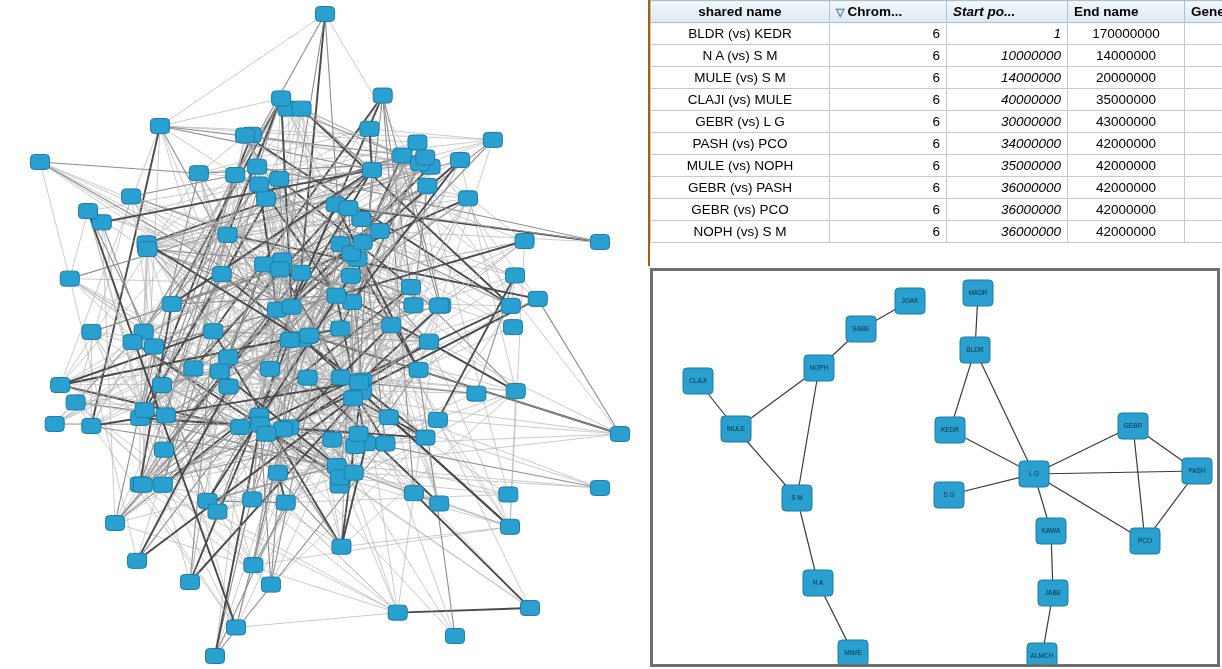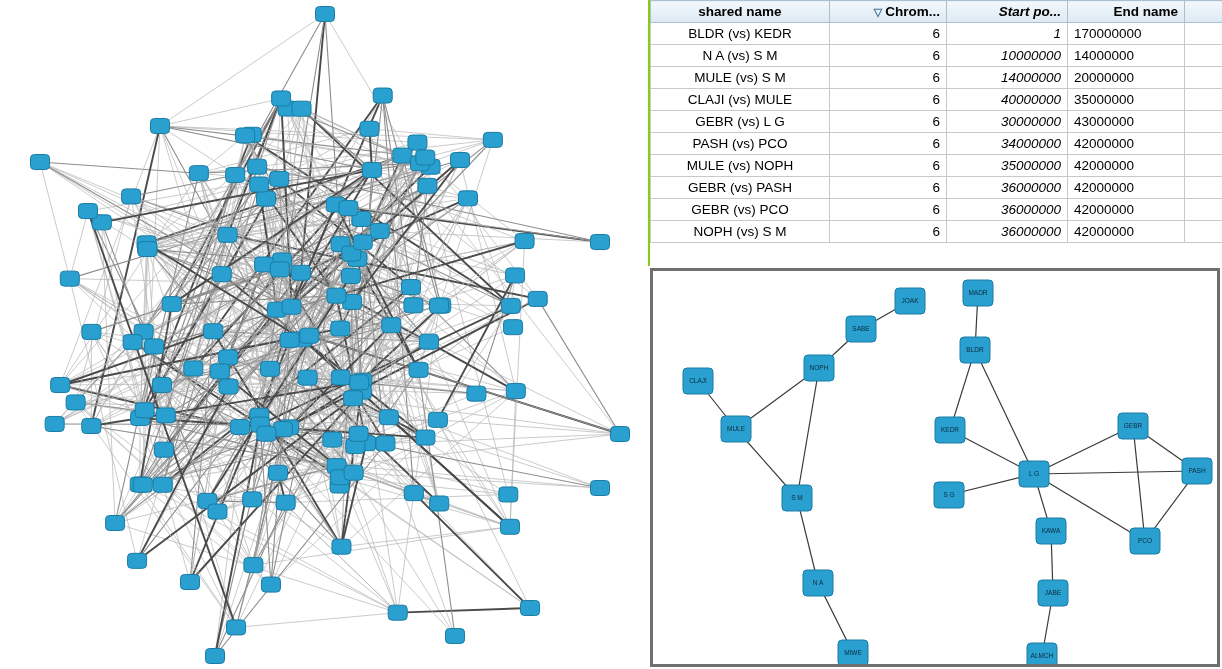"shared name" #table-panel { border-left: 2px solid #84cc16 -> 2px solid #a16207 }
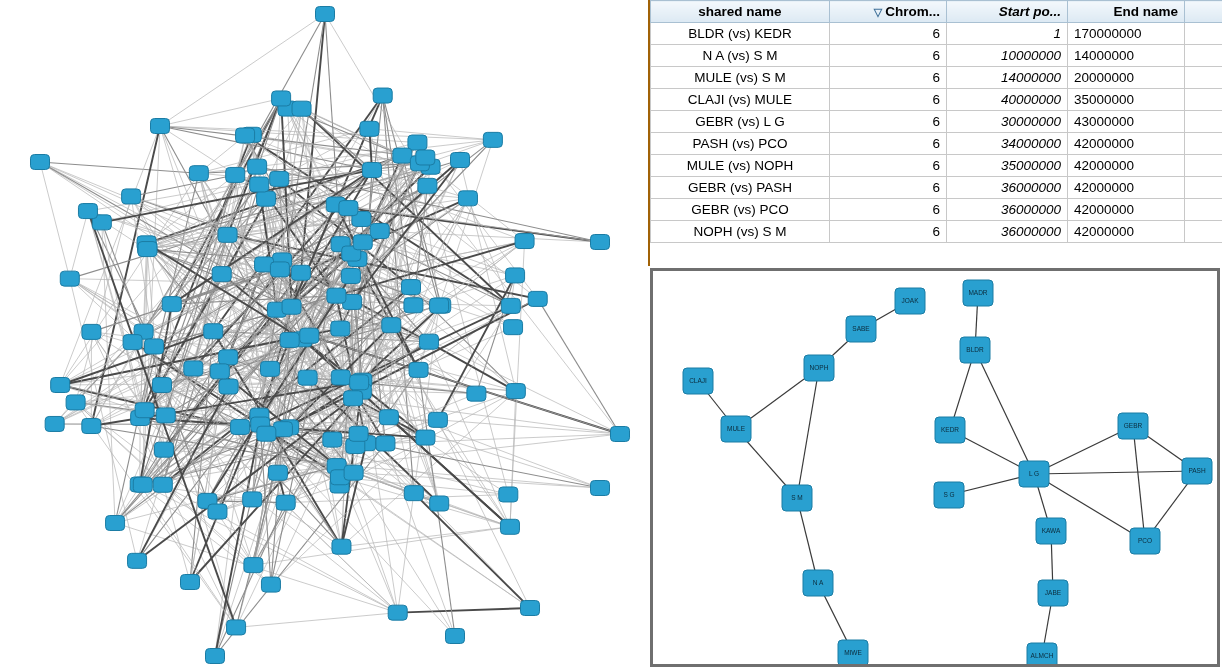"▽ Chrom..." th.col-chrom, th.col-start, th.col-end, th.col-gen { text-align: right -> left }
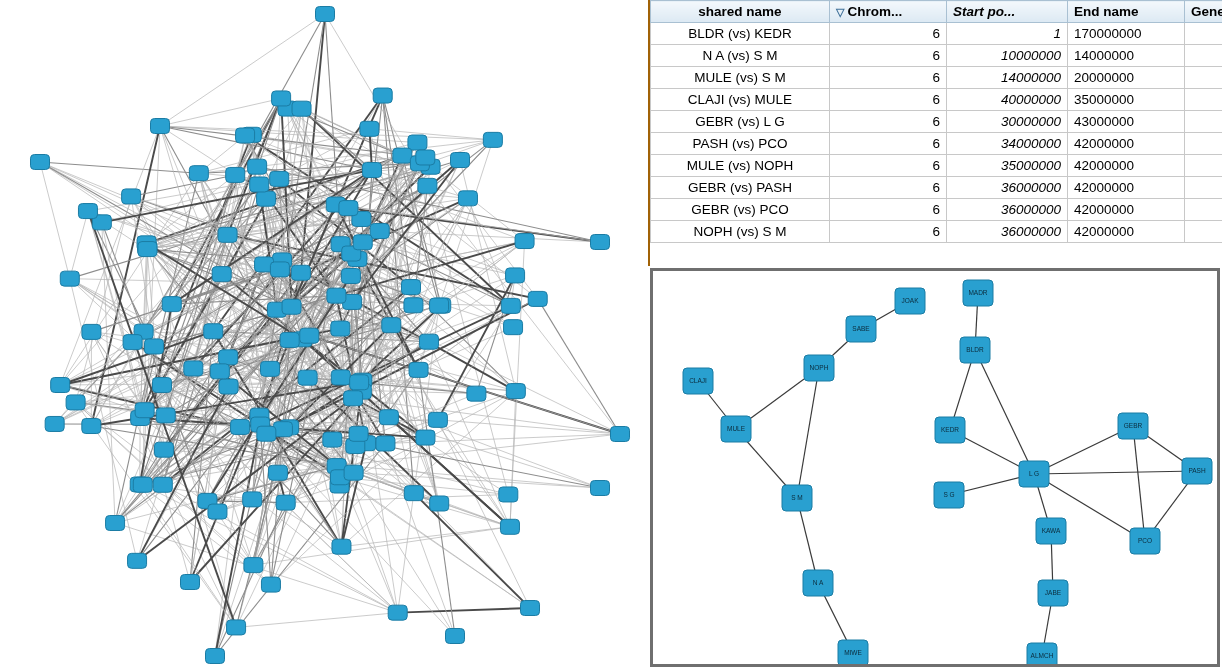"170000000" .col-end { text-align: left -> center }
